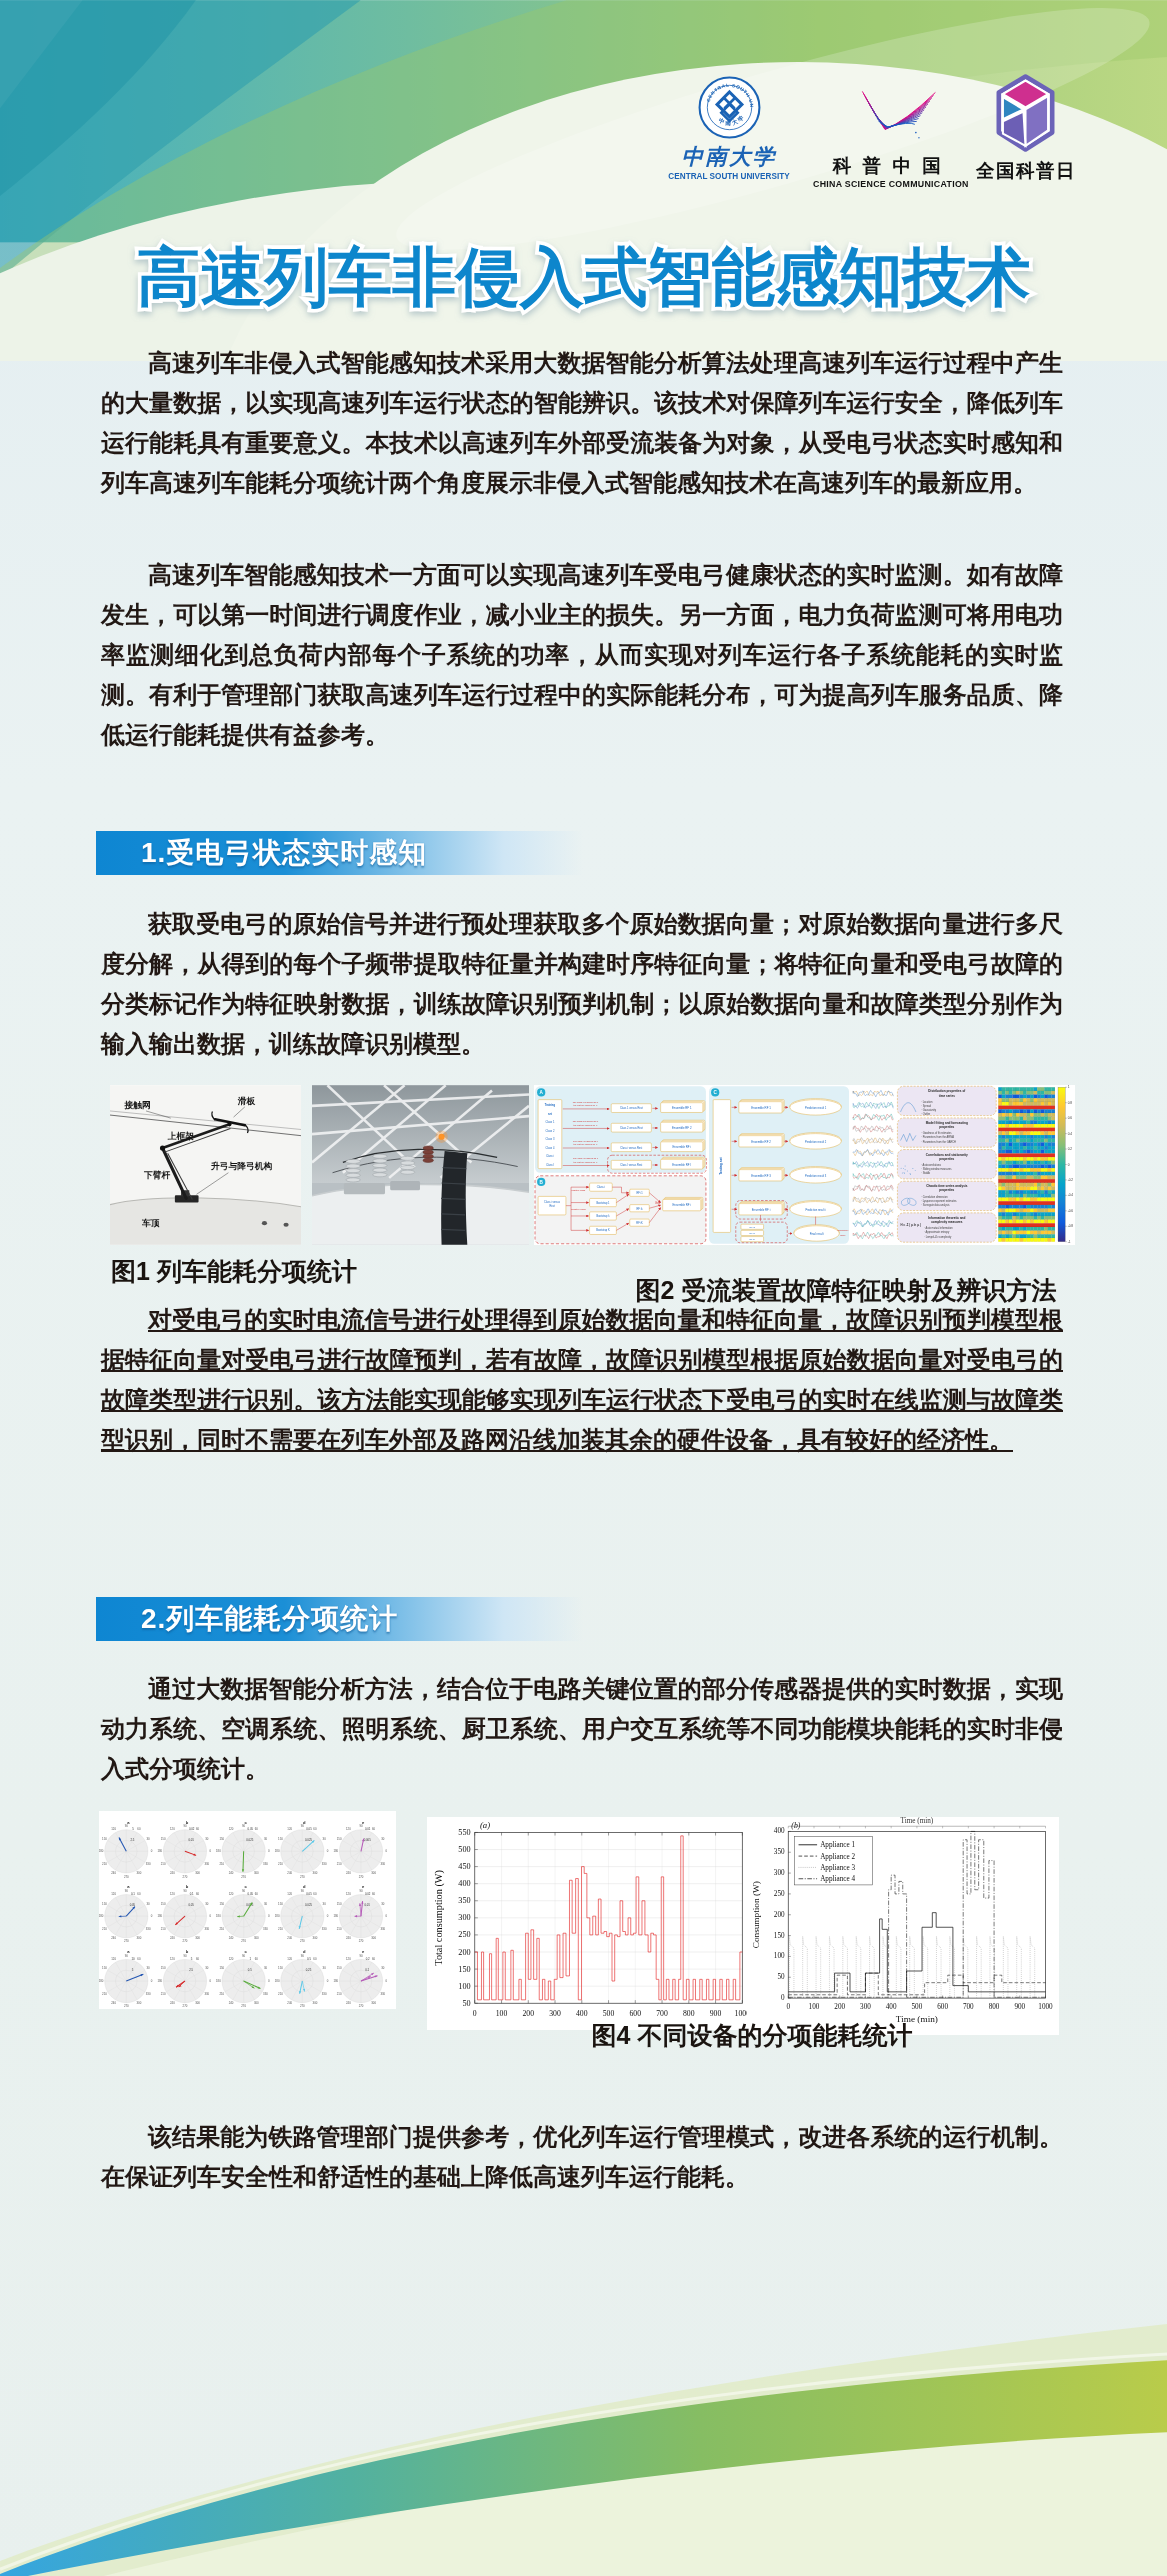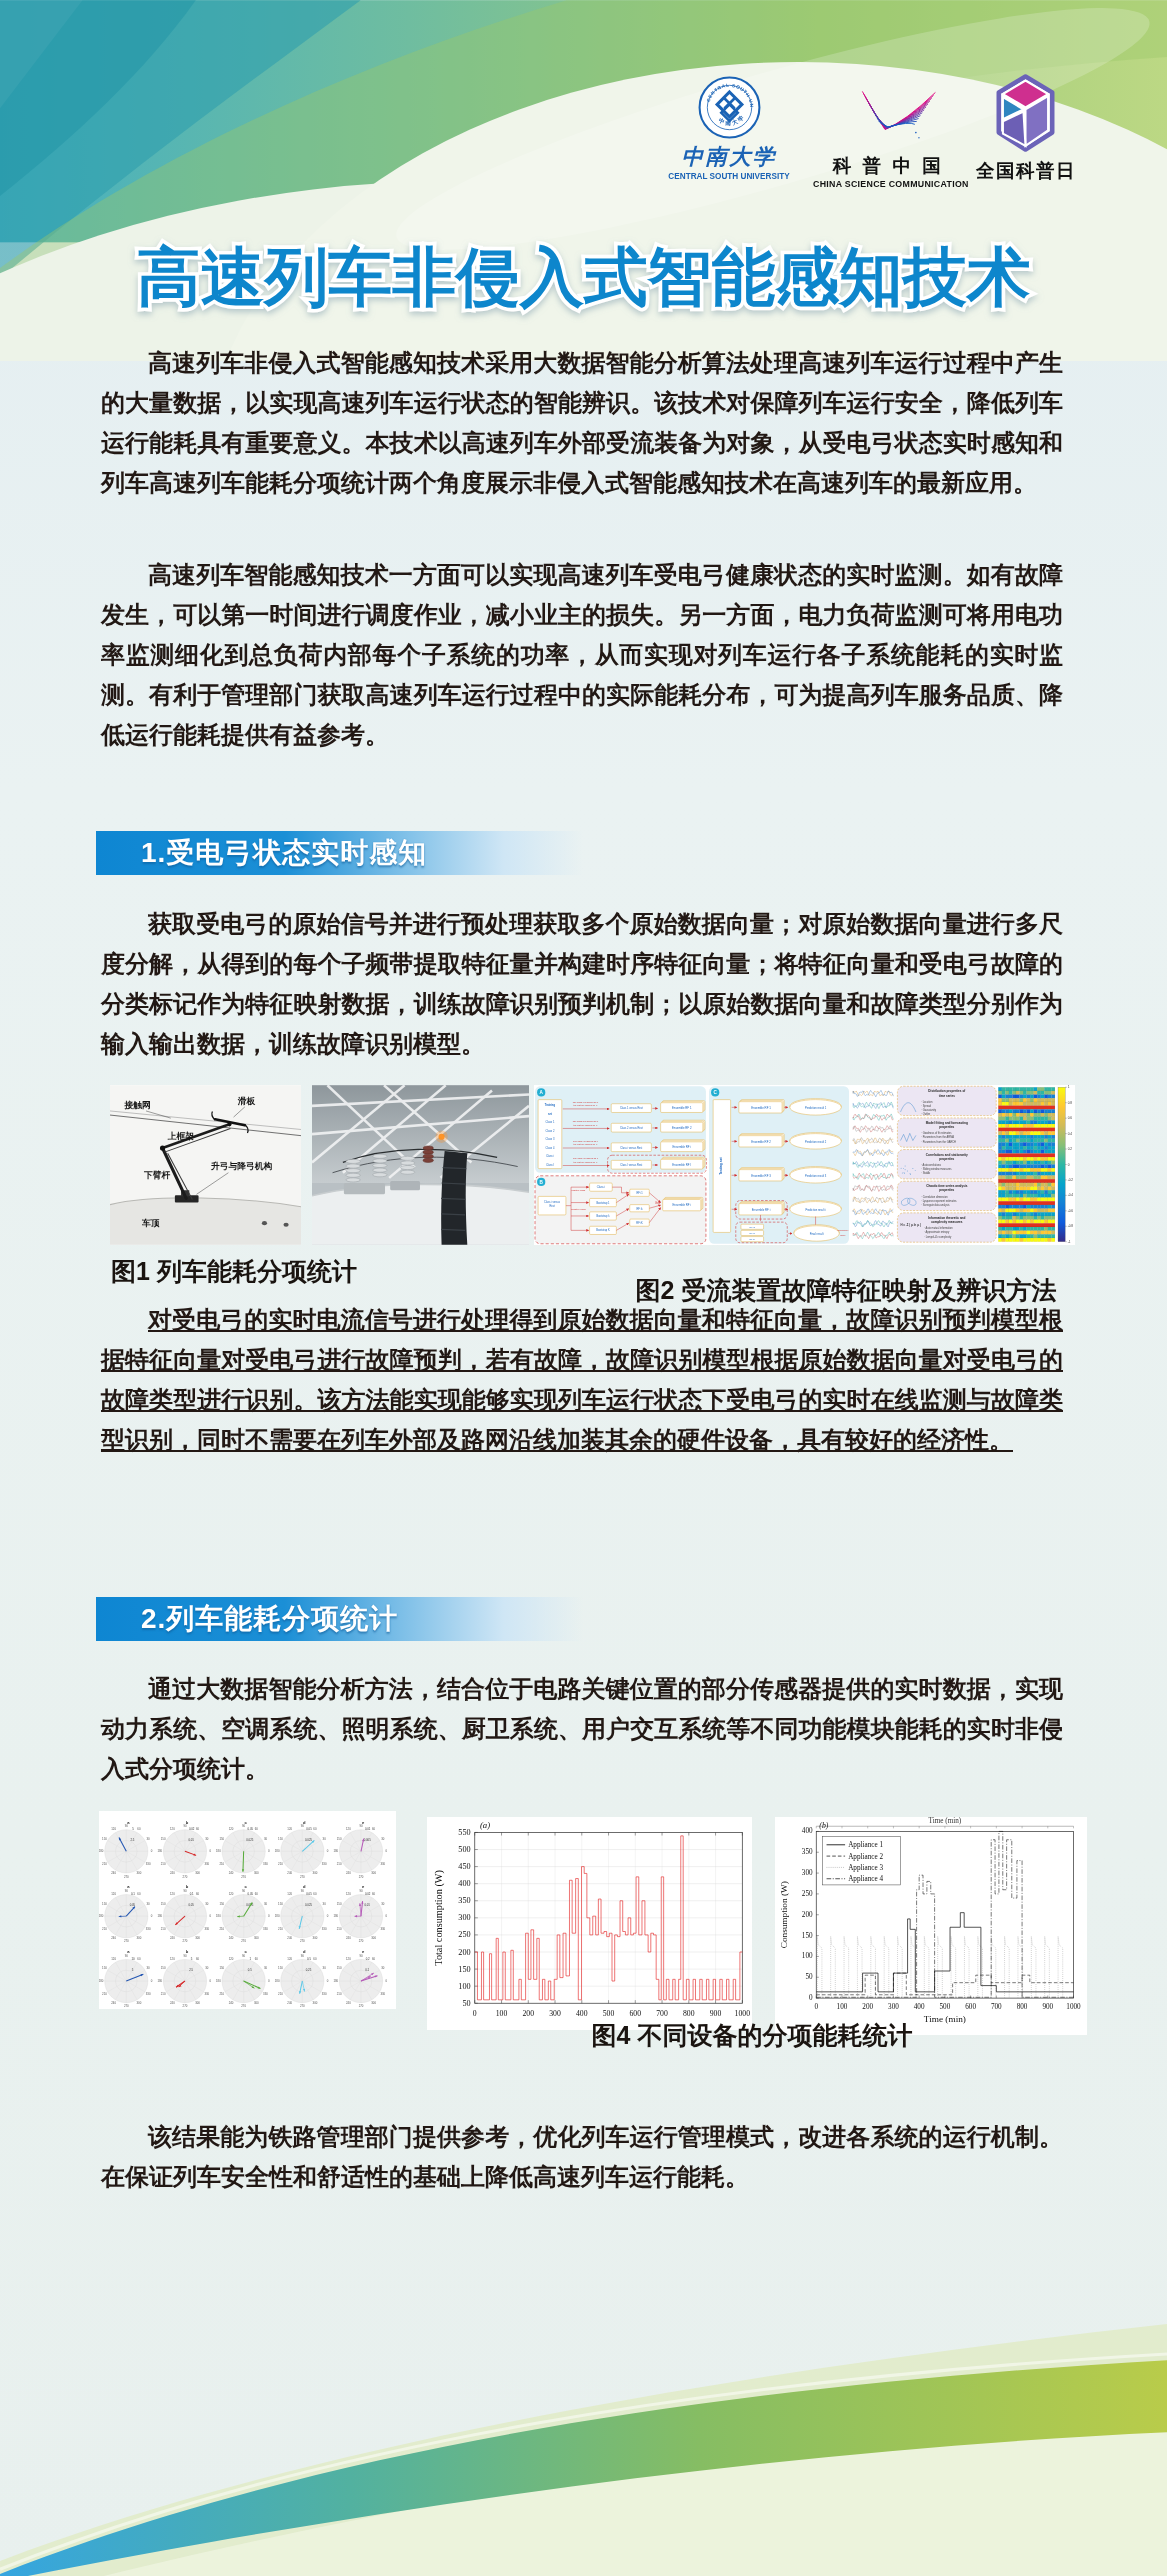"Time (min)" div.figbox { left: 775px -> 747px }
